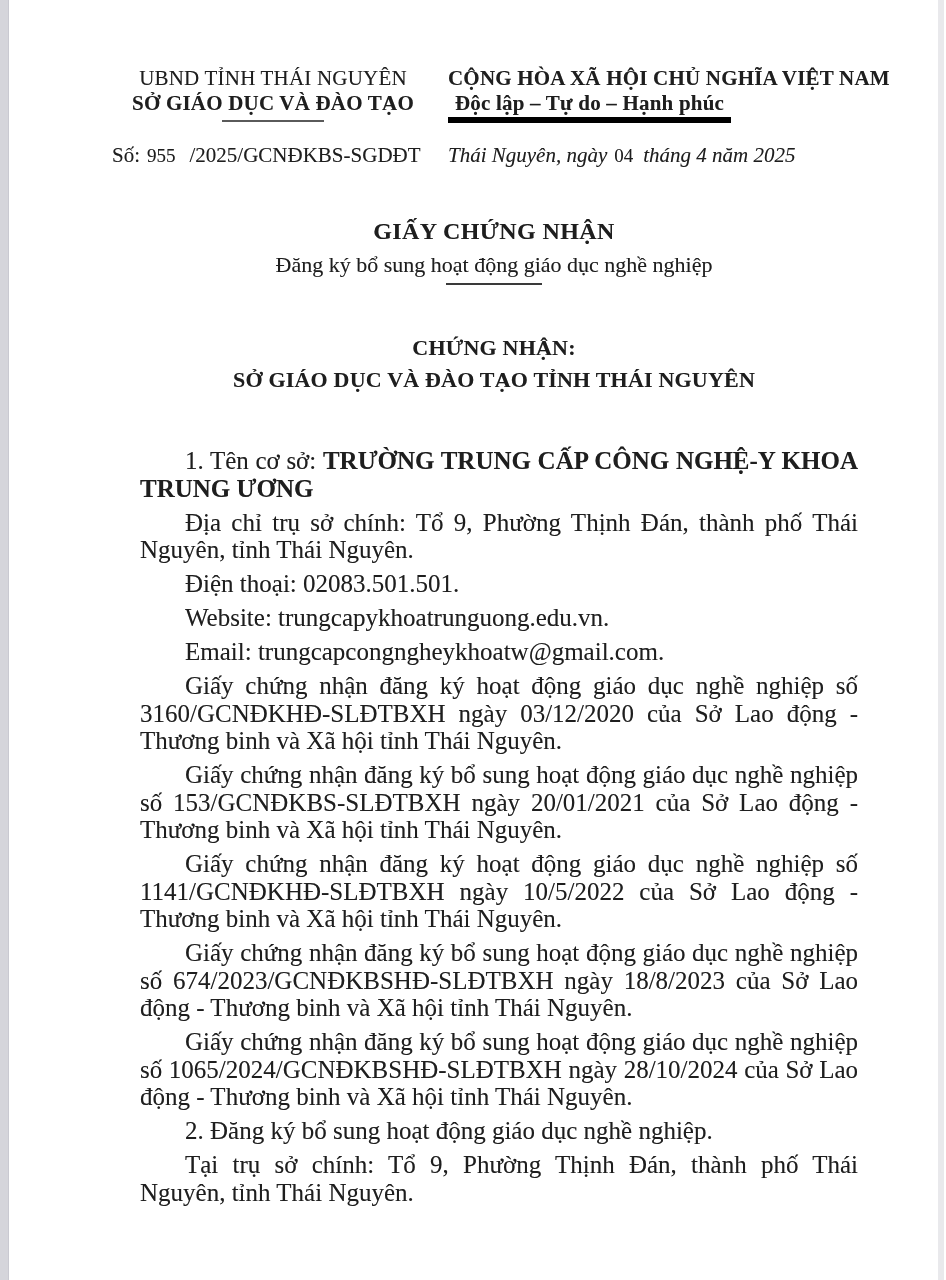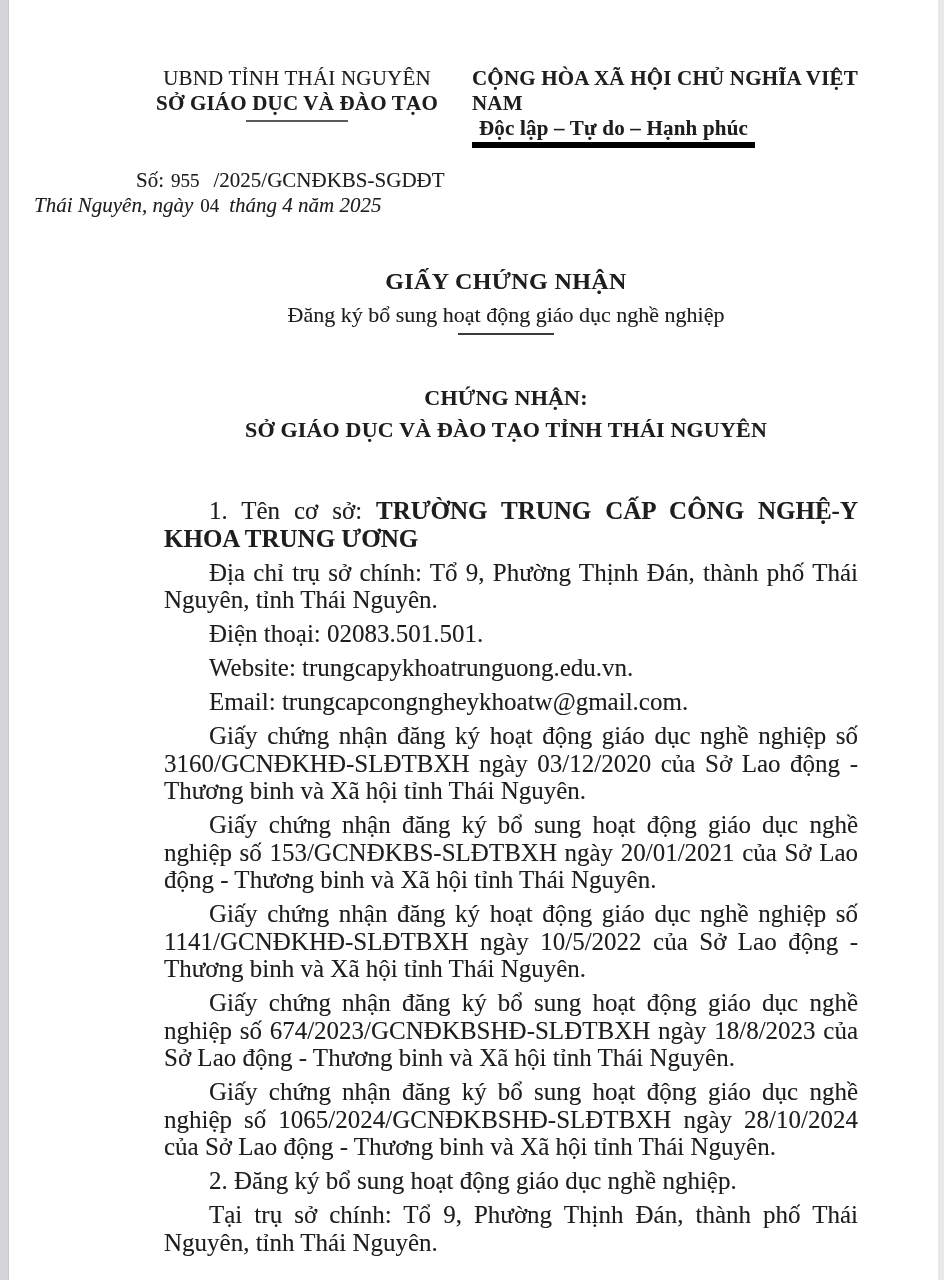"UBND TỈNH THÁI NGUYÊN" .sheet { padding-left: 24px -> none }
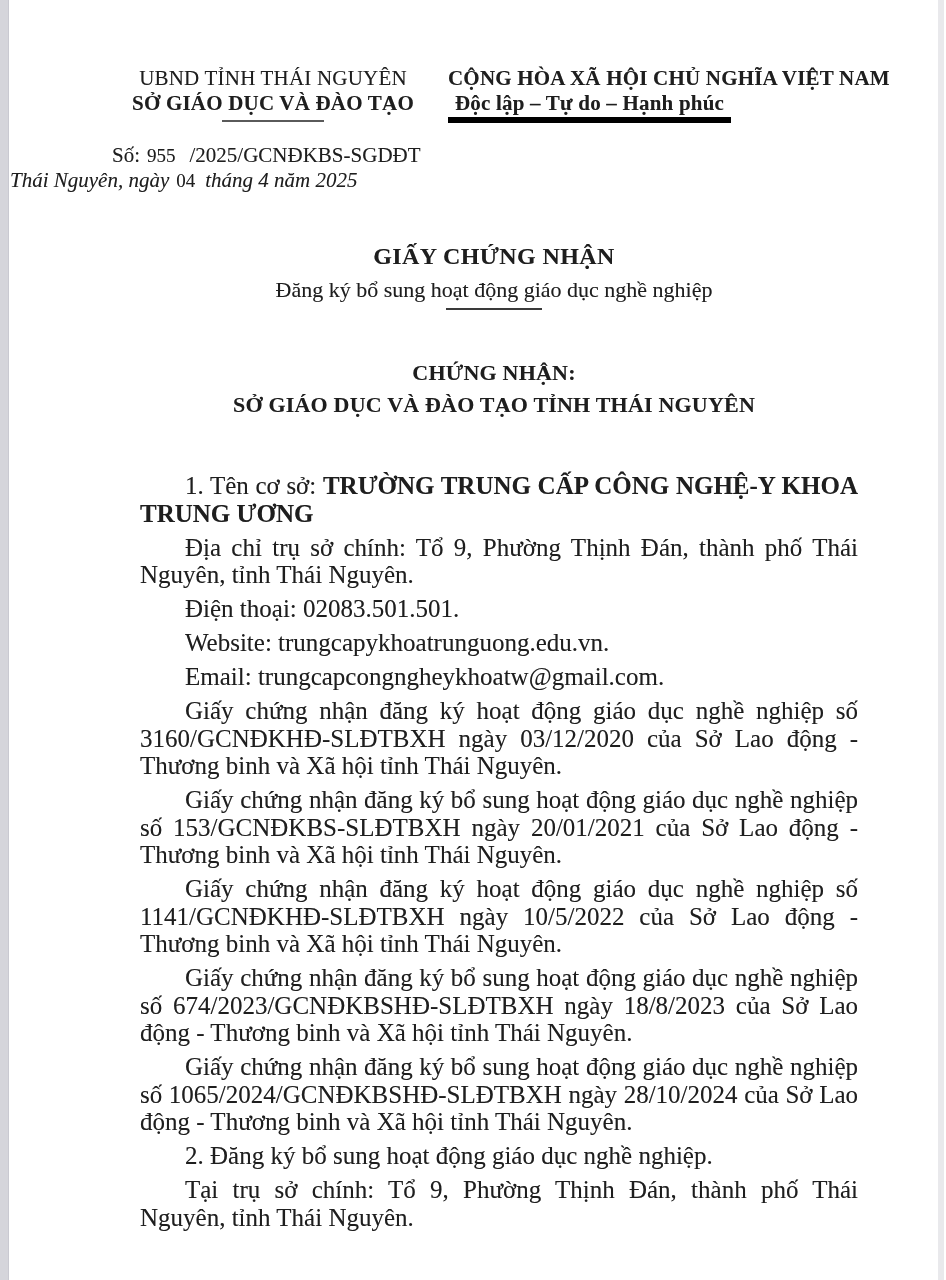"Số: 955 /2025/GCNĐKBS-SGDĐT" .row2 { flex-direction: column -> none }
